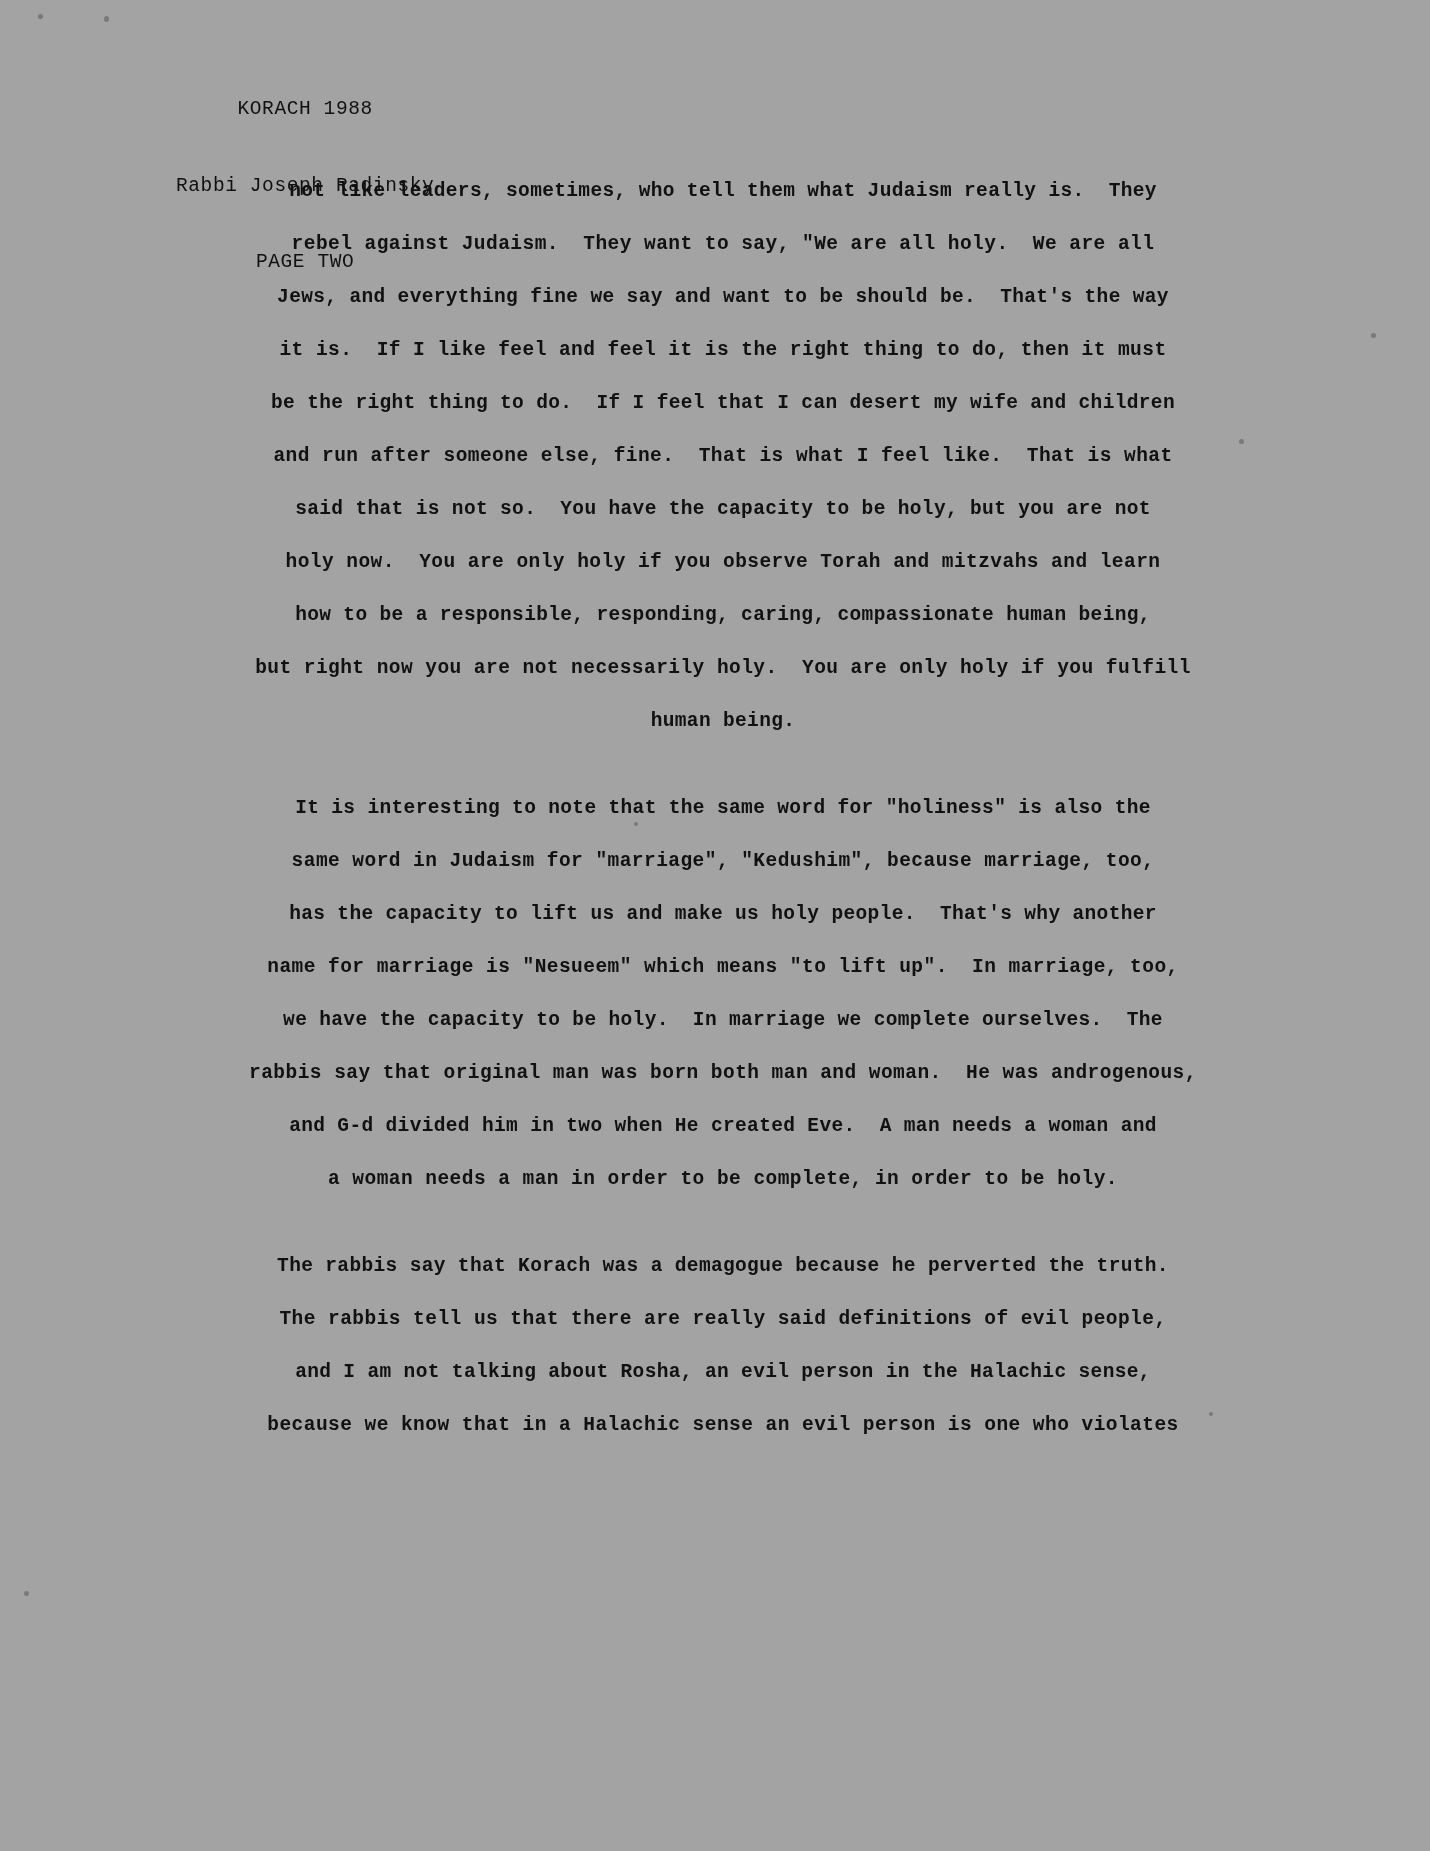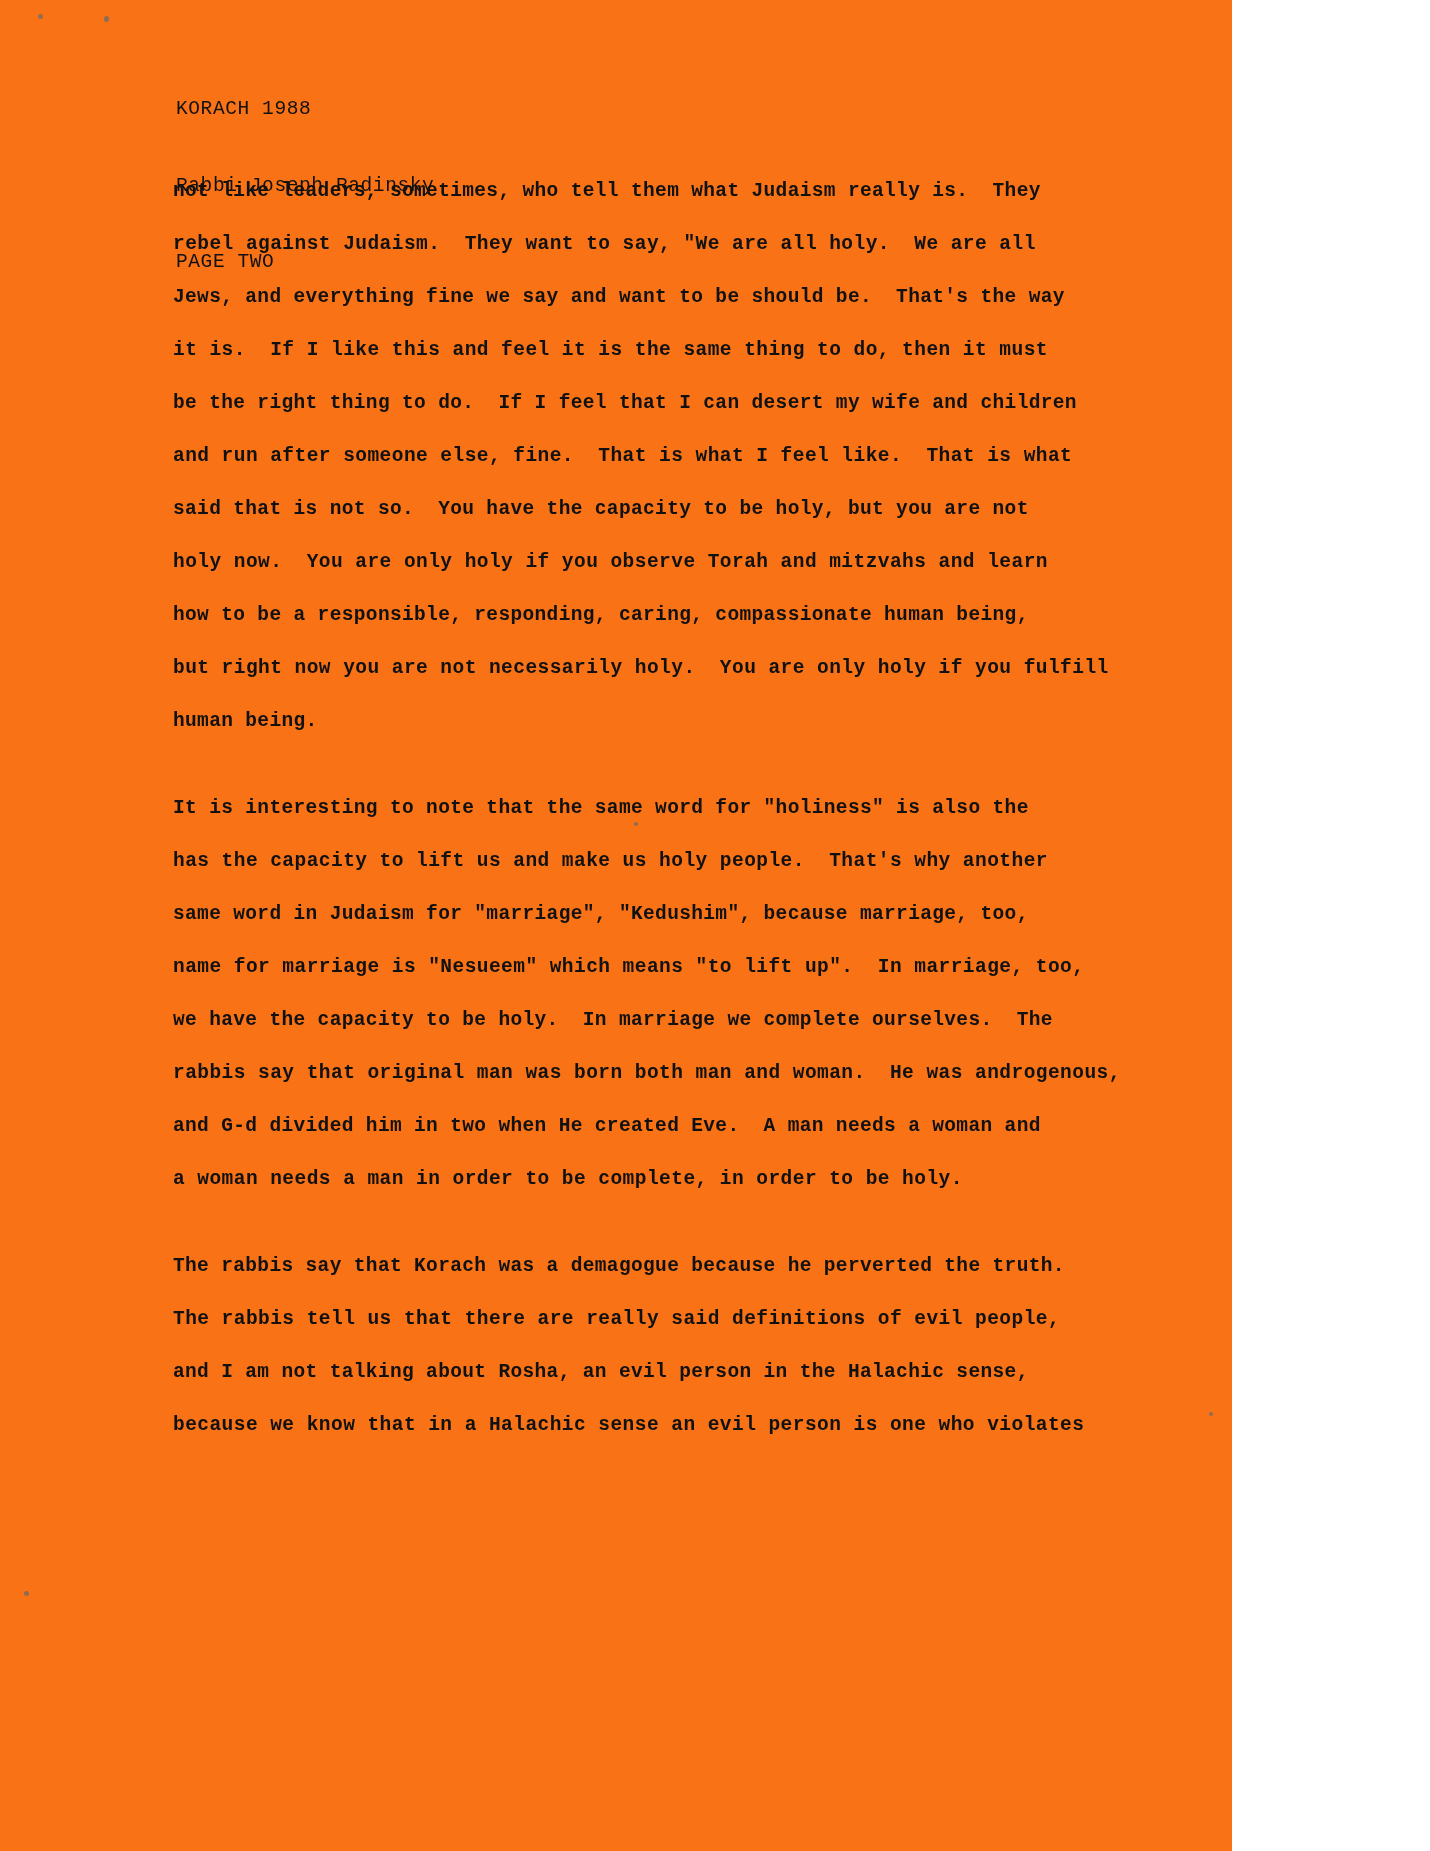"KORACH 1988" .page { background: #f97316 -> #a3a3a3; text-align: none -> center; width: 1232px -> 1430px }
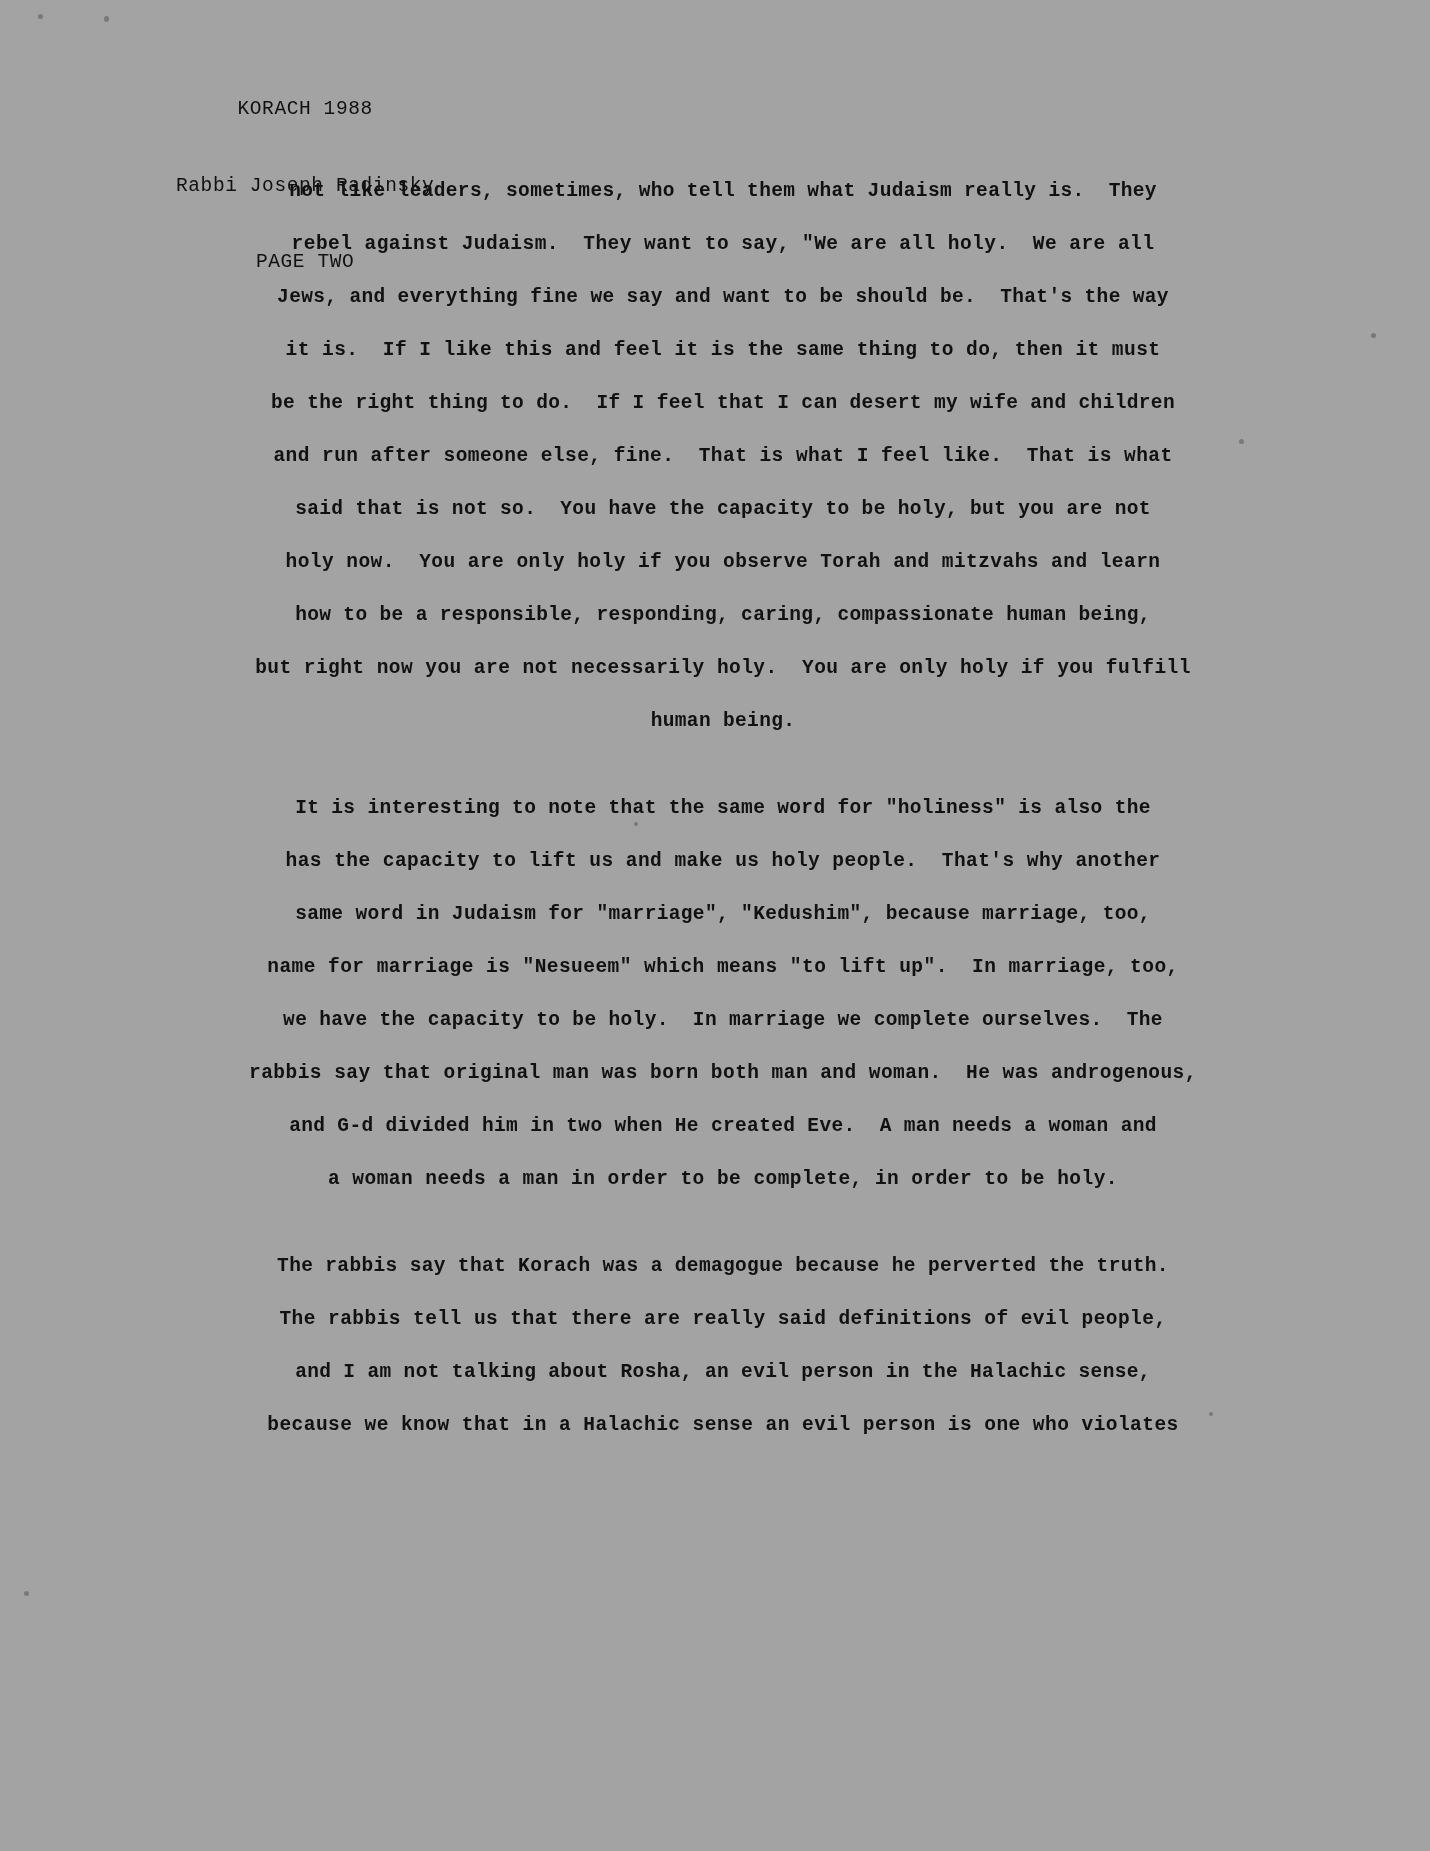"it is. If I like" div.line { text: this and feel it is the same -> feel and feel it is the right }
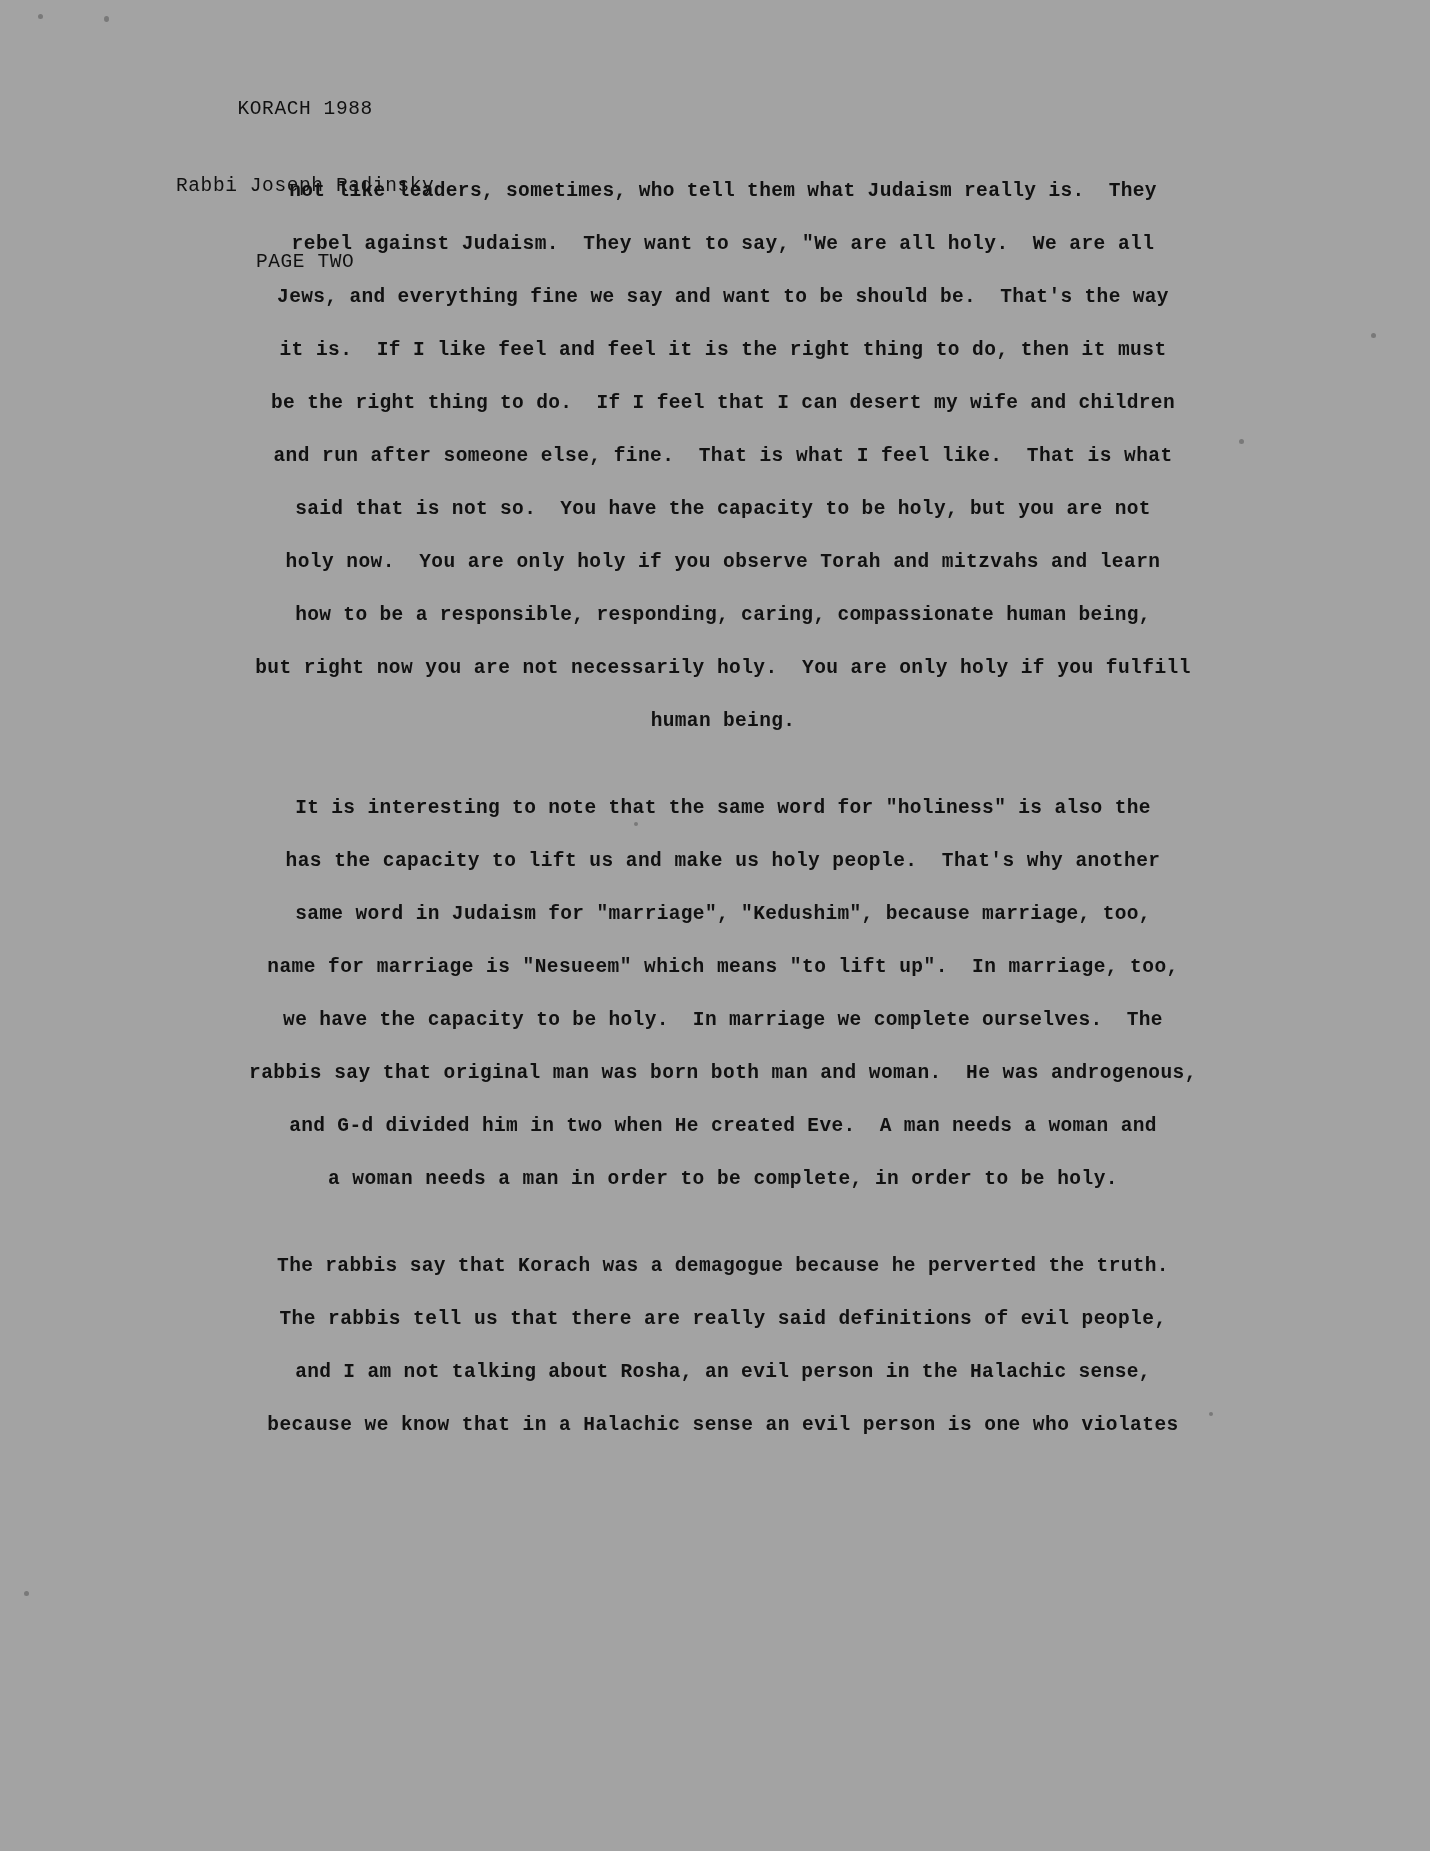"has the capacity to lift" div.line { order: before "same word in Judaism for" -> after "same word in Judaism for" }
